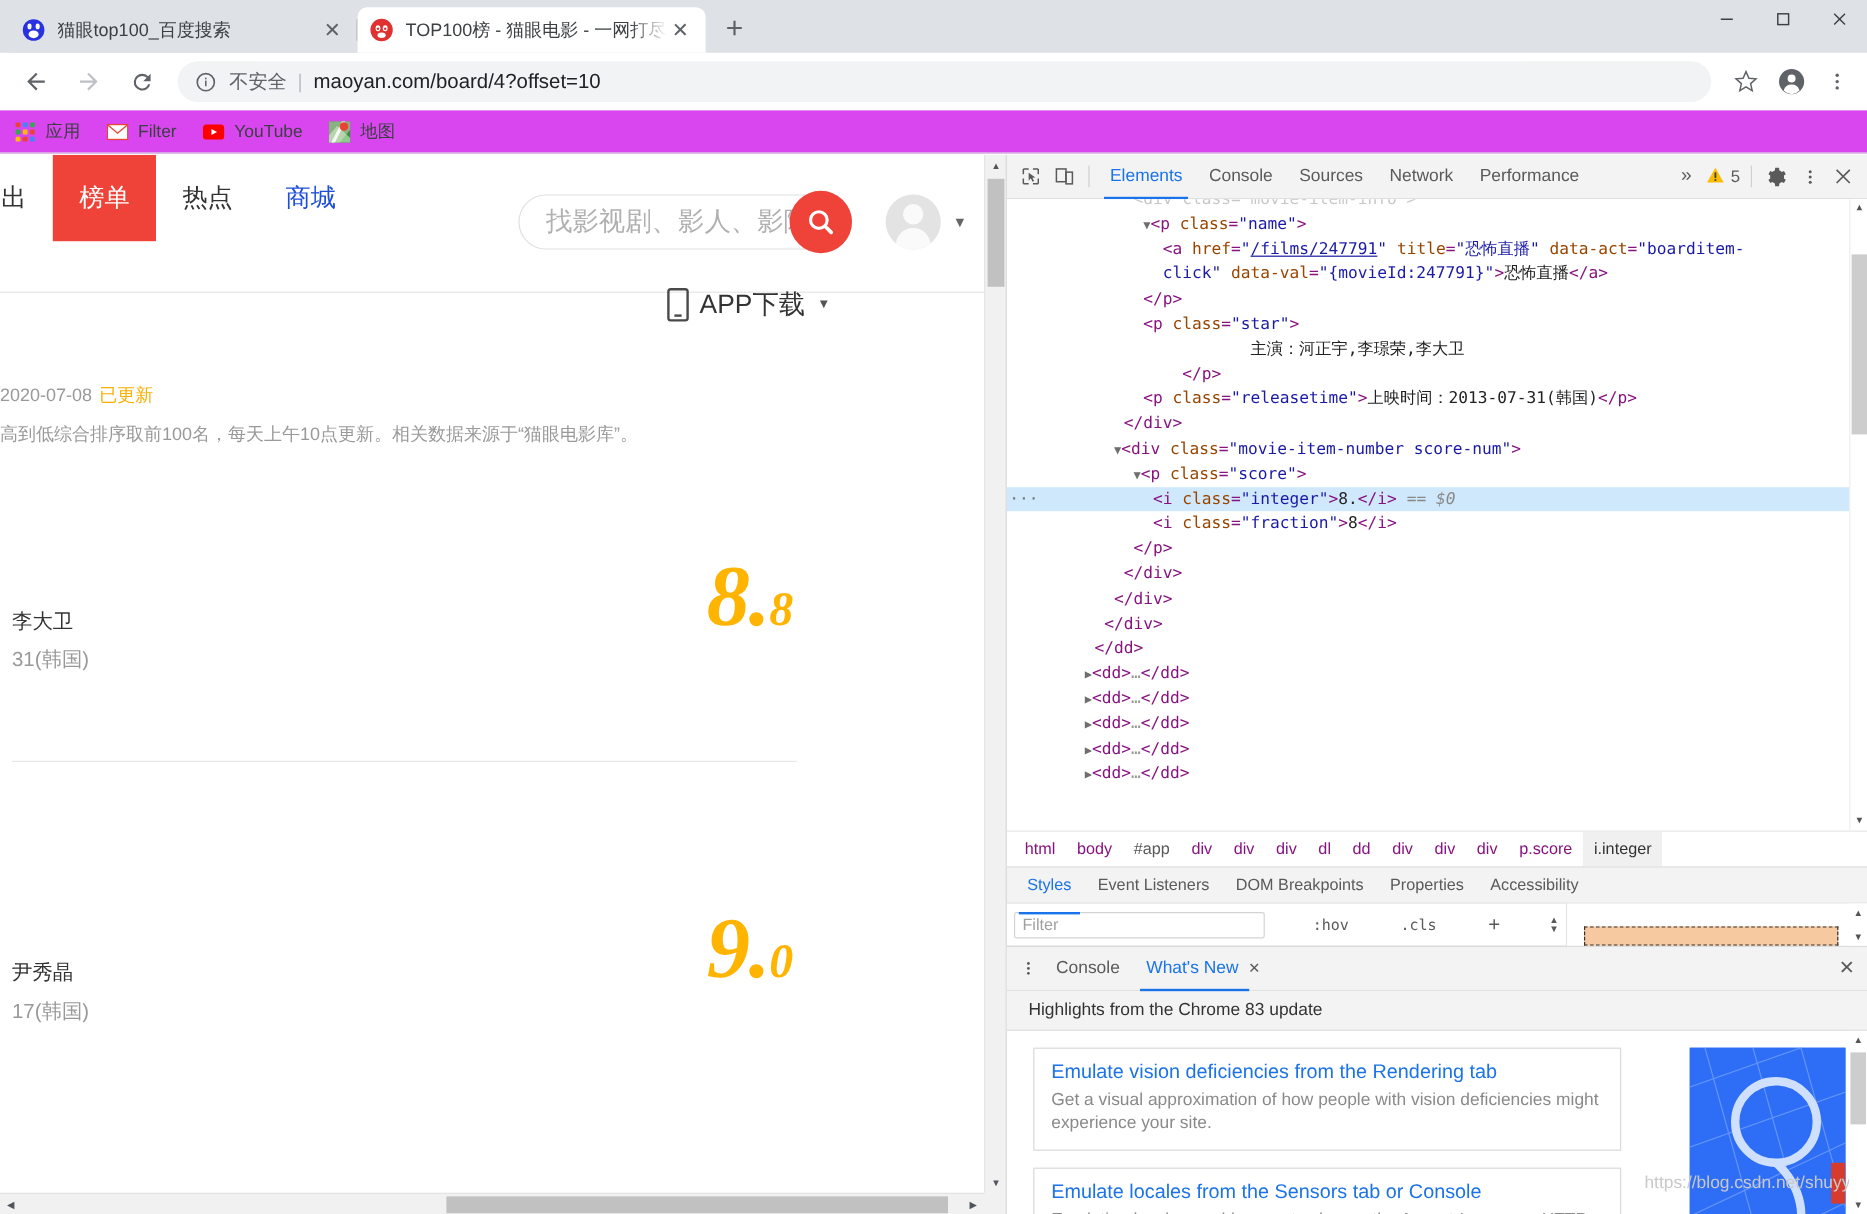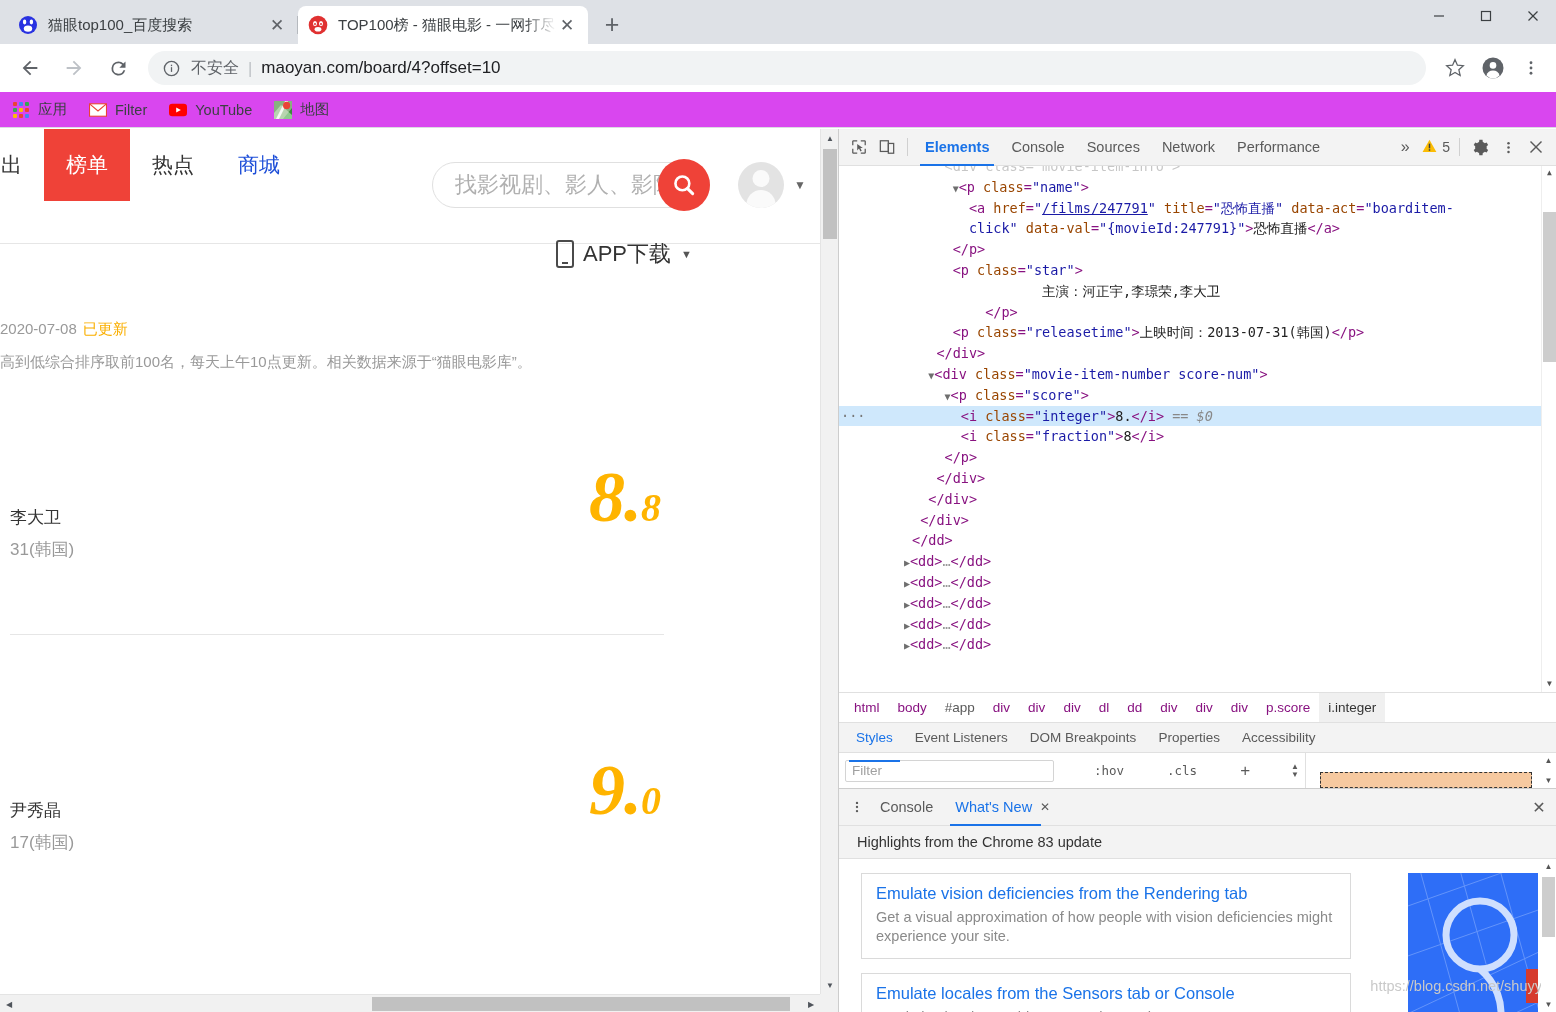"Elements" .dt-tab.active { font-weight: bold -> none }
